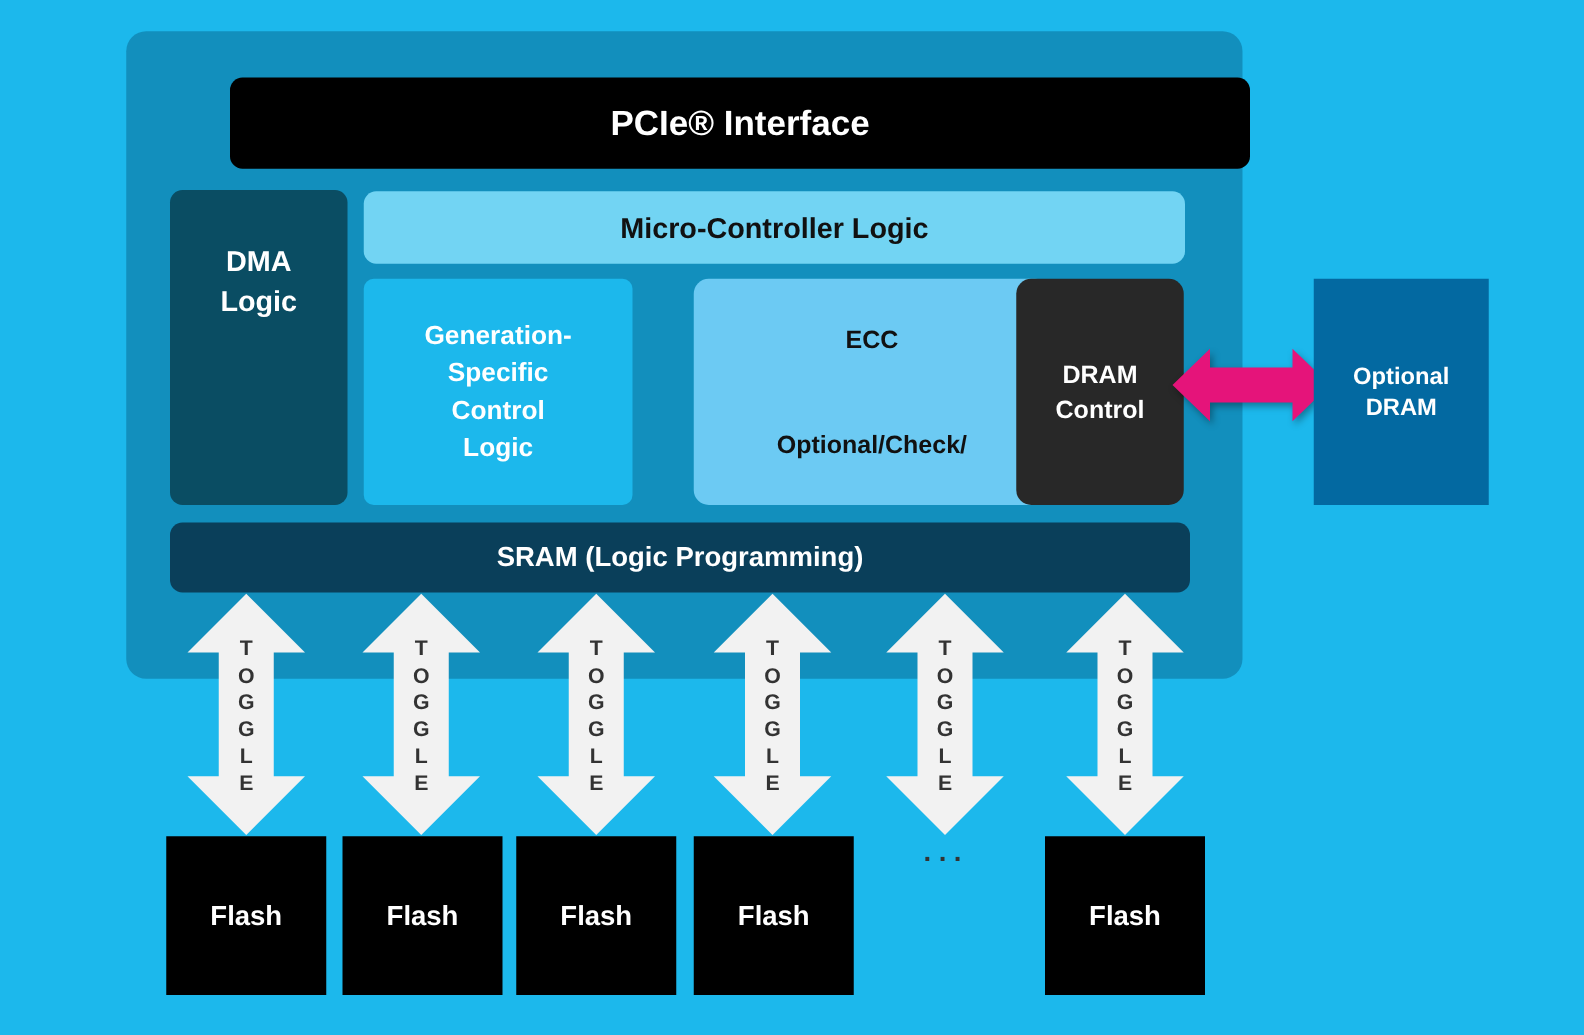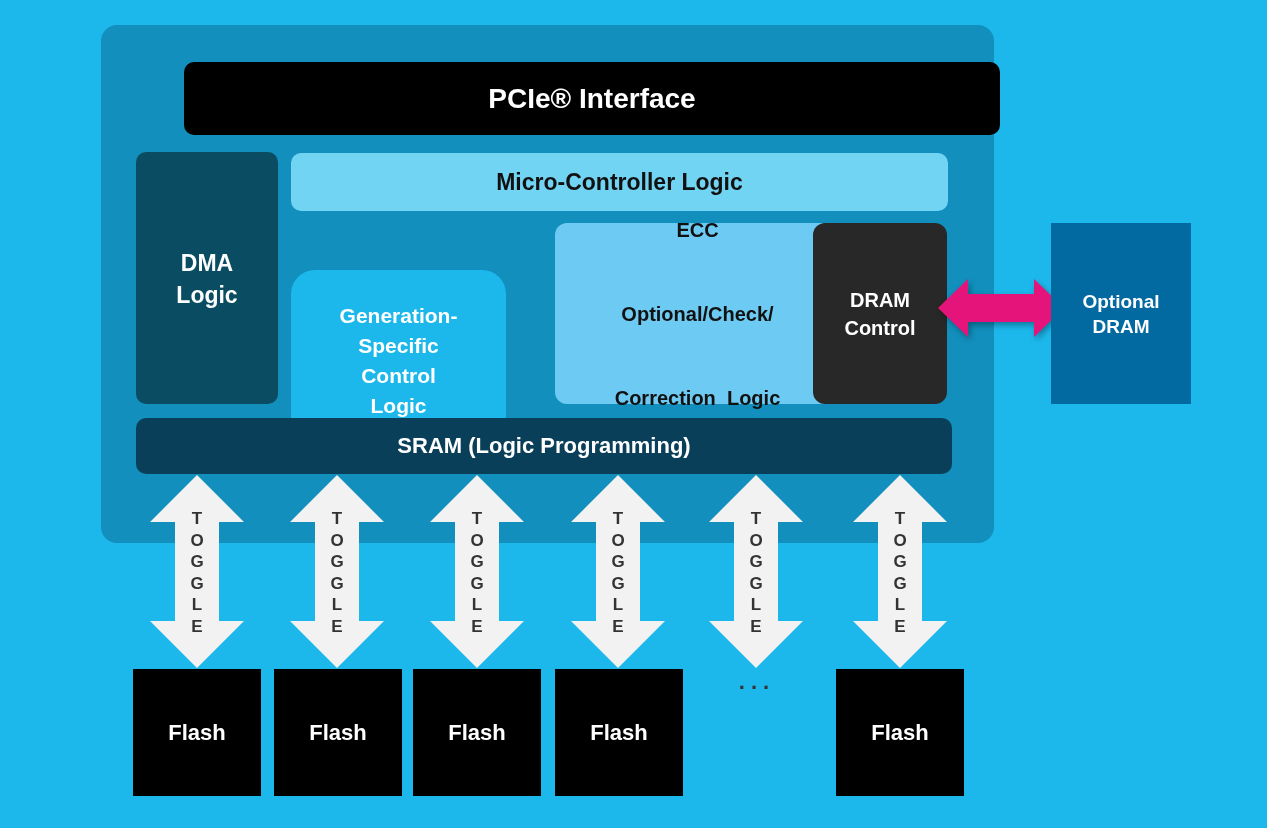"DMA" #dma { padding-top: 95px -> 41px }
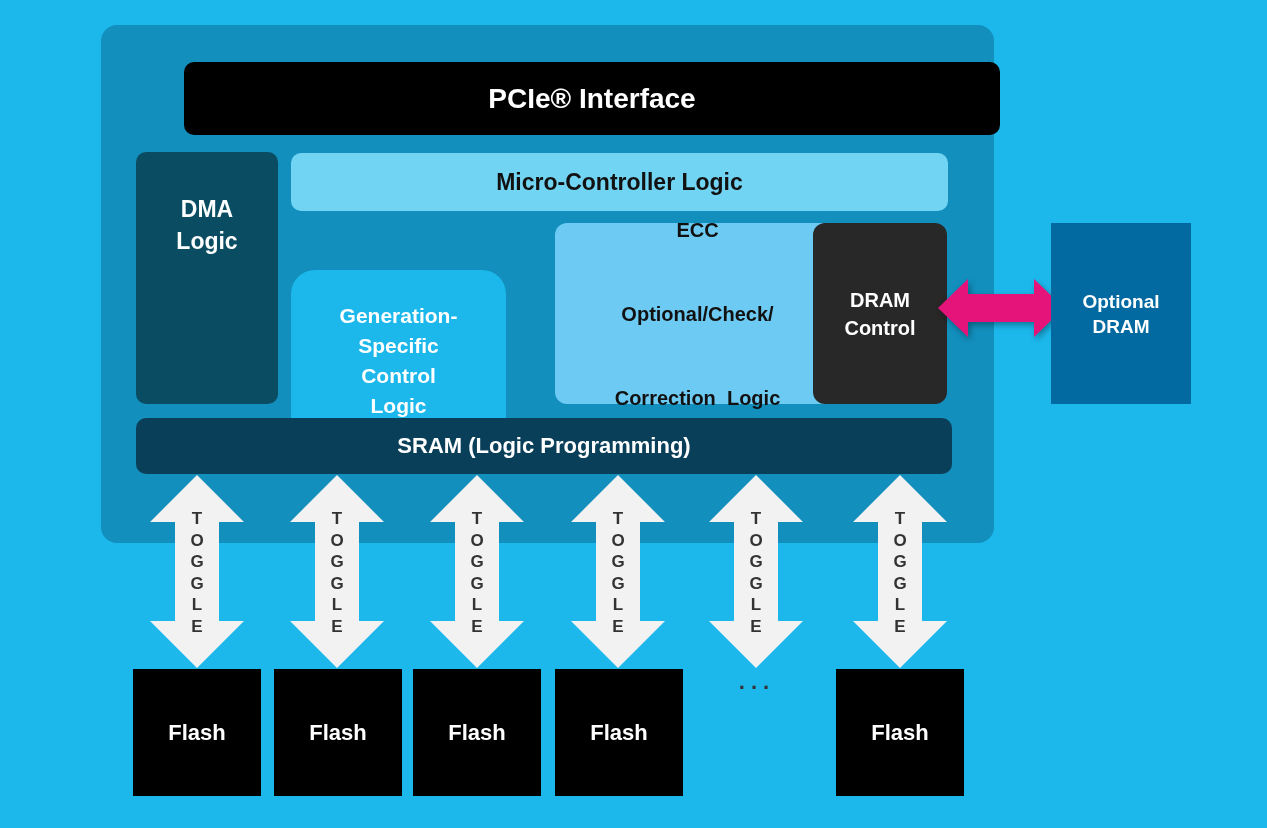"Generation-" #gen { border-radius: 24px -> 8px; margin-top: 47px -> none }
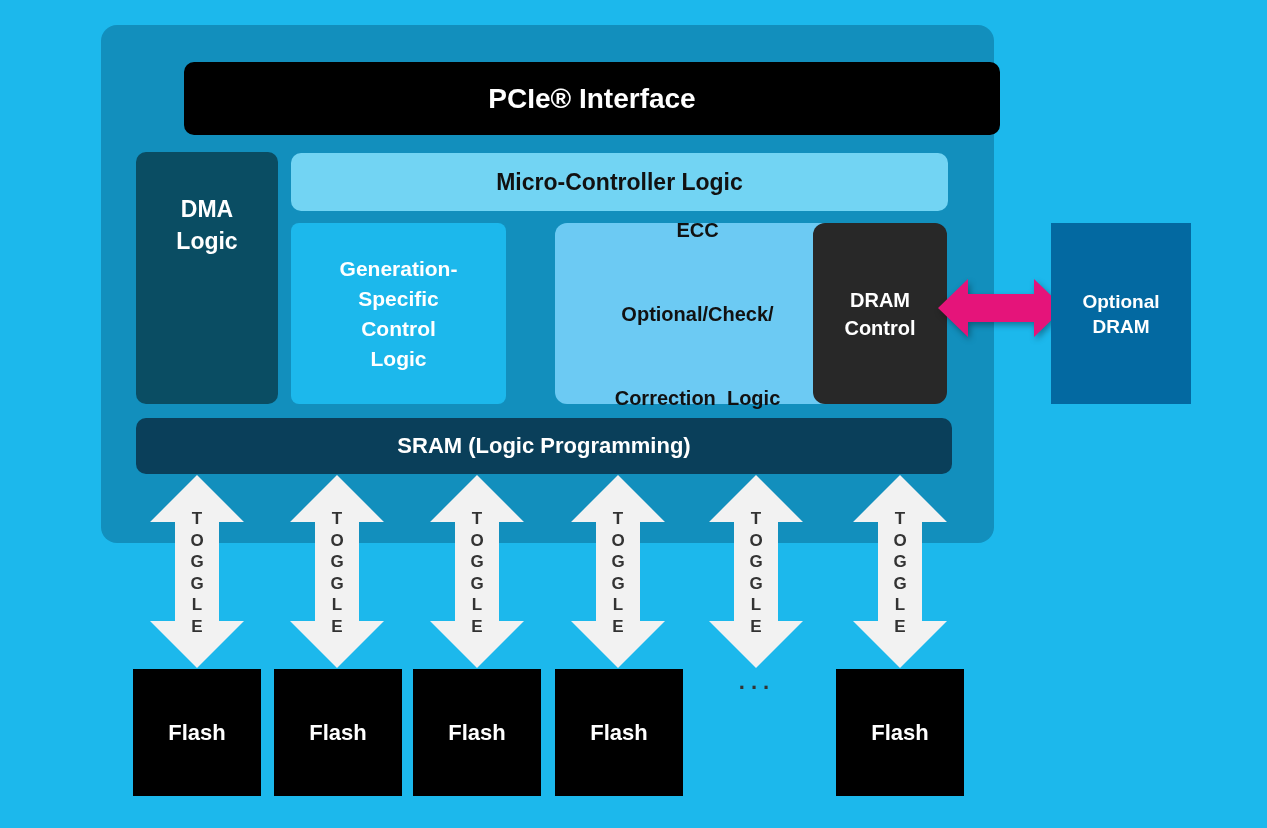"Correction Logic" div { html: <div>Correction Logic</div> -> none }
